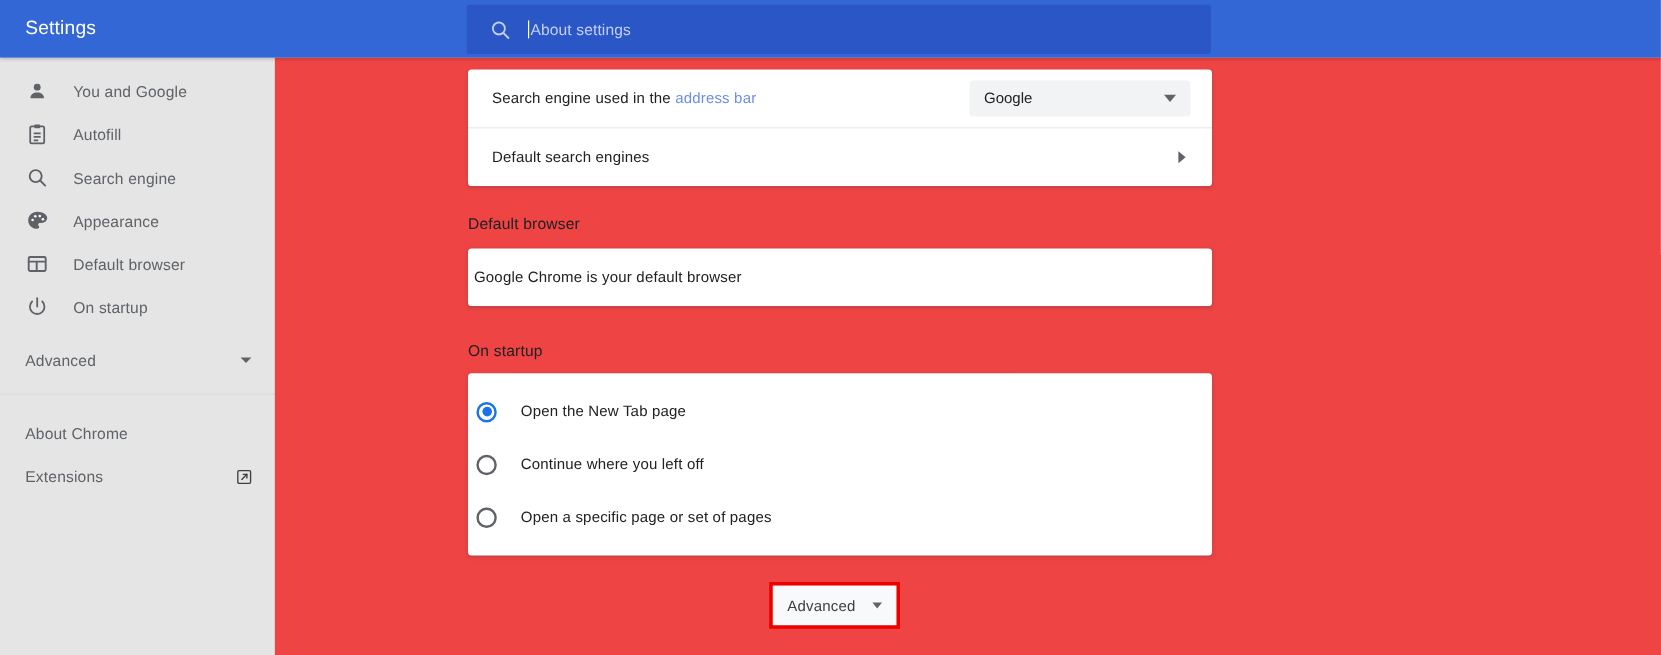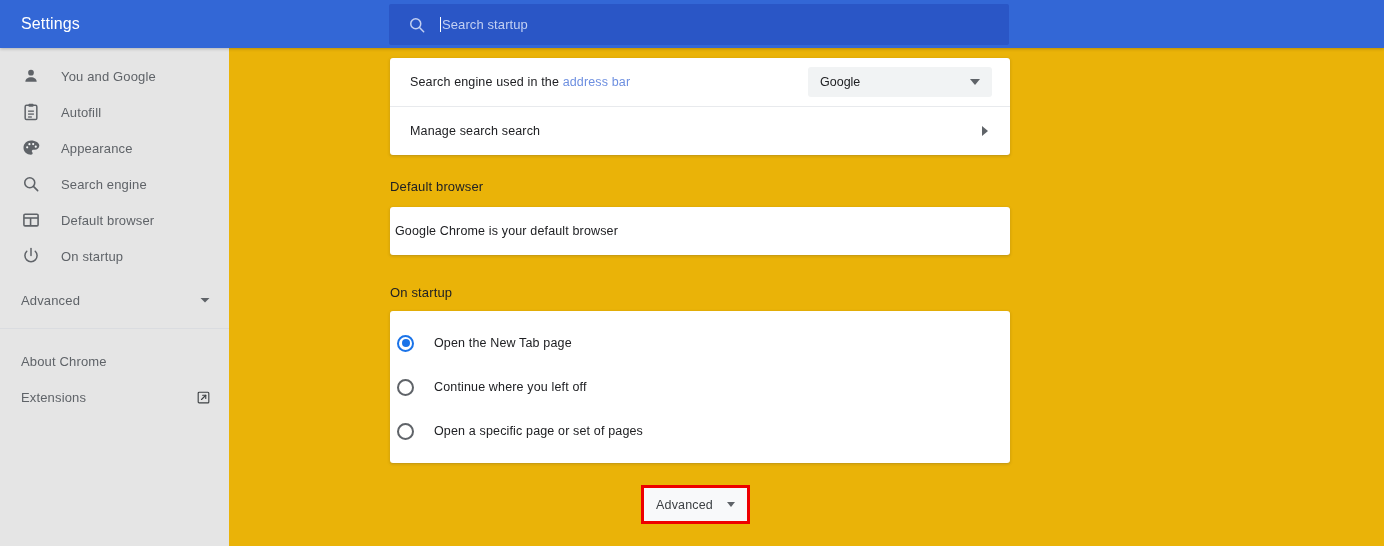"Search startup" div.search-placeholder { text: Search startup -> About settings }
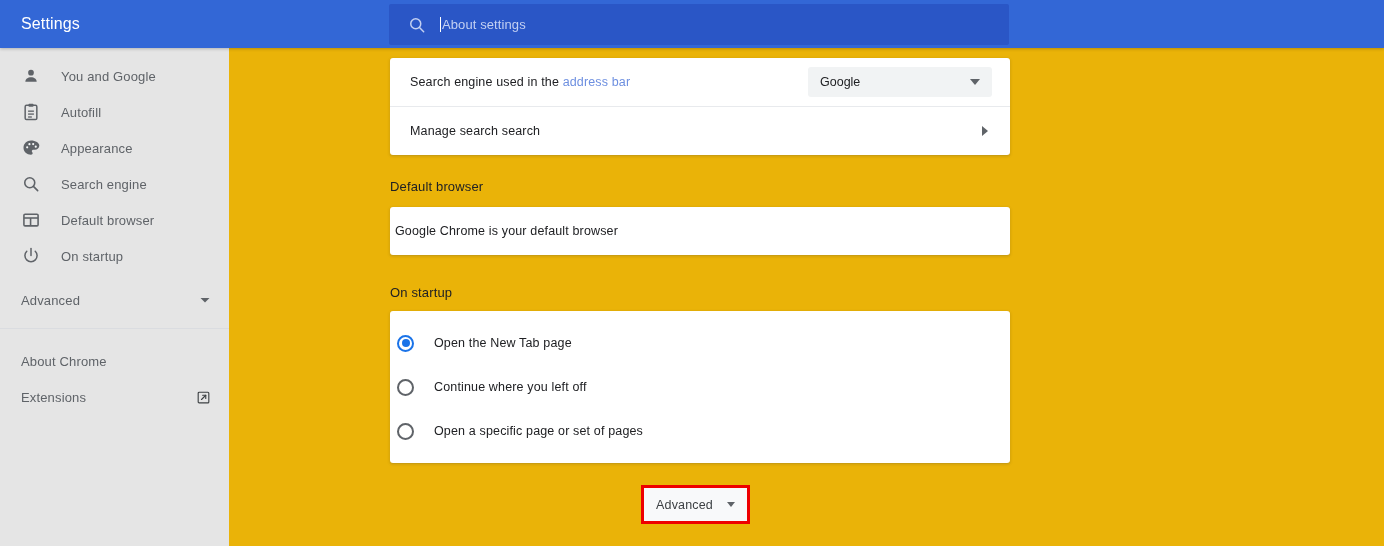"Search engine used in the" .content { background: #eab308 -> #ef4444 }
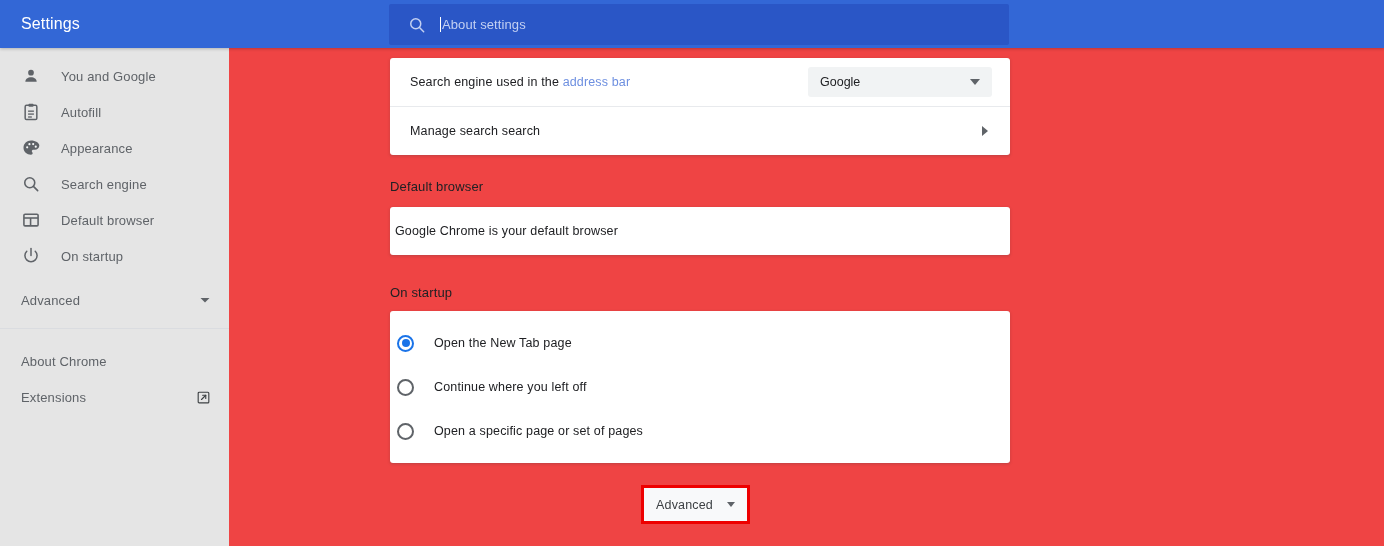"Manage search search" div.row-label { text: Manage search search -> Default search engines }
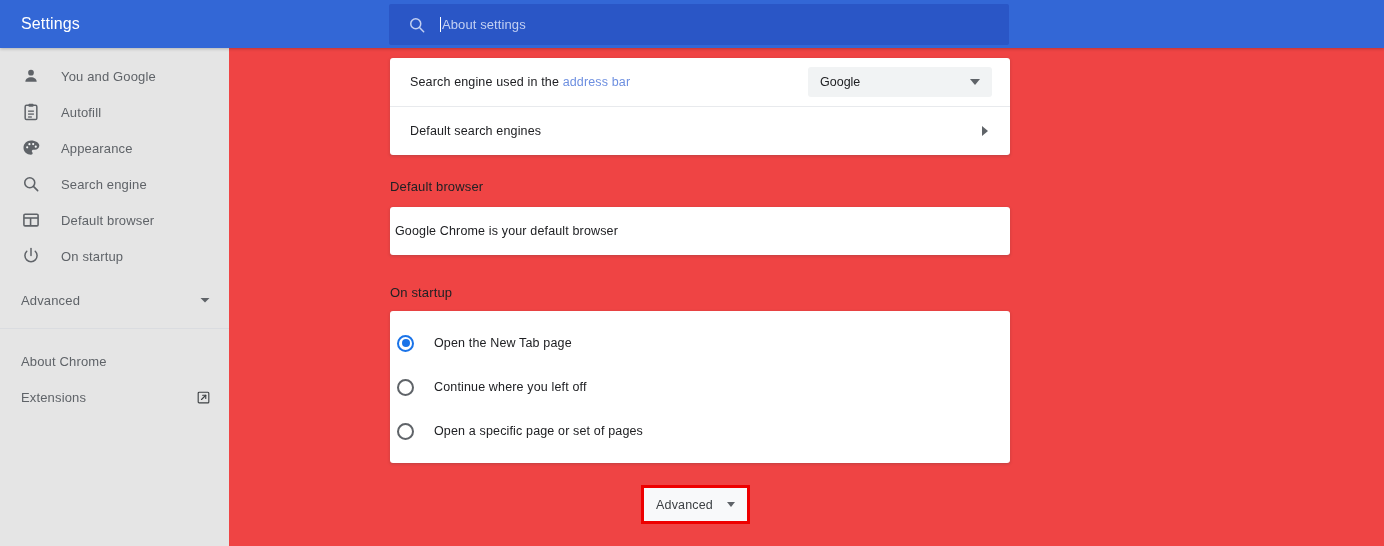"Appearance" div.nav-item { order: before "Search engine" -> after "Search engine" }
